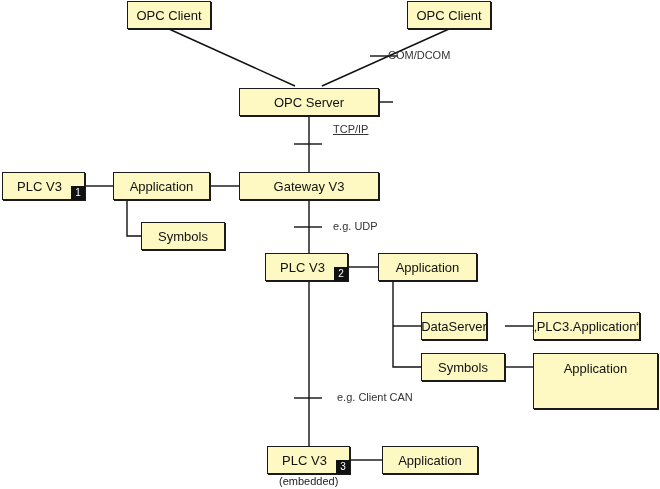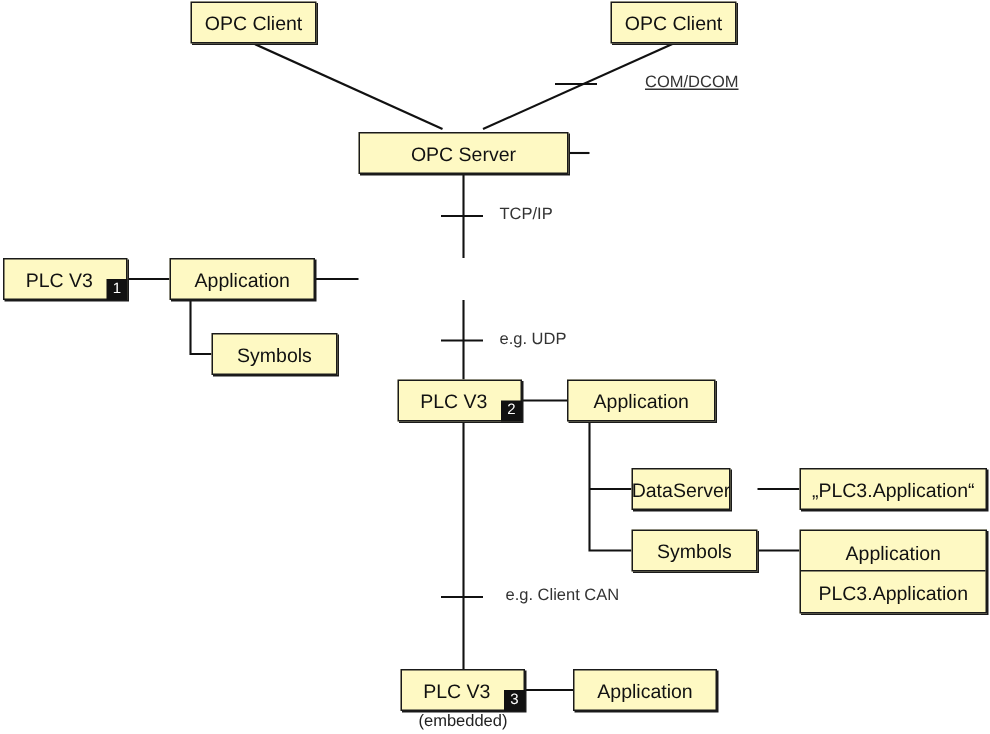"COM/DCOM" span.label { left: 430px -> 388px; text-decoration: underline -> none }
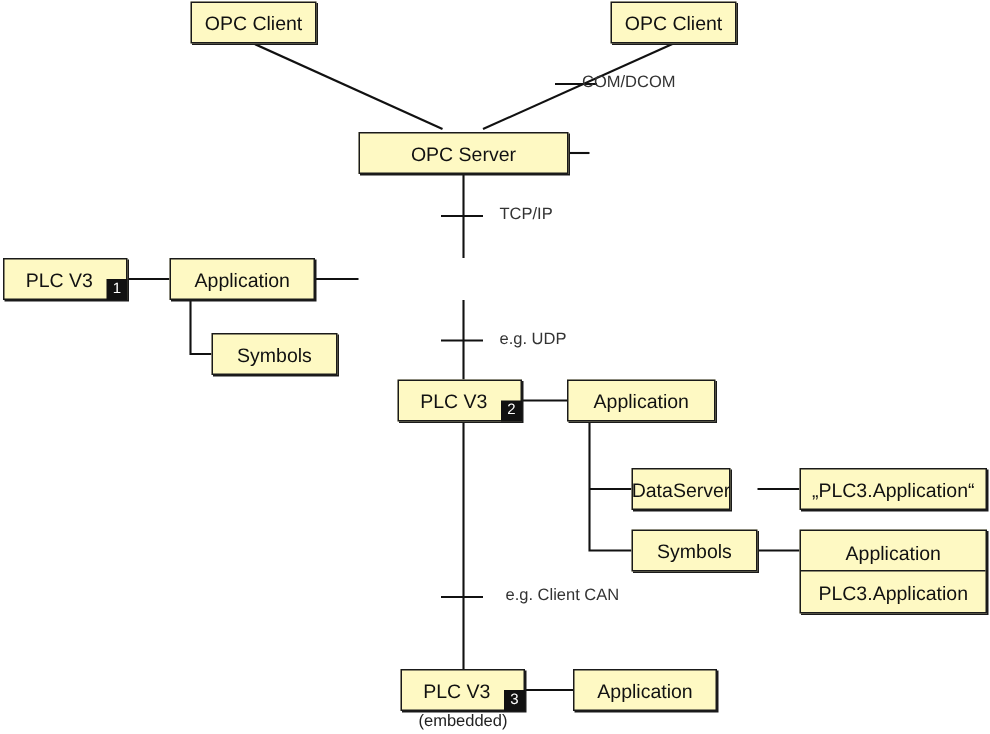"TCP/IP" span.label { text-decoration: none -> underline; top: 137px -> 123px }
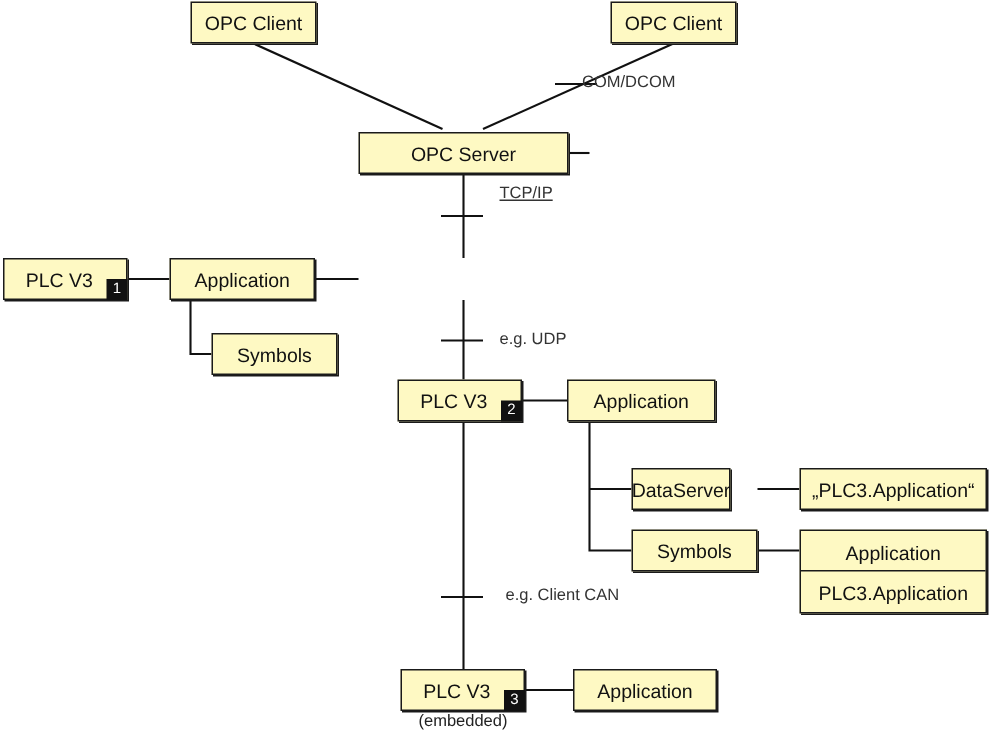"Gateway V3" div.box { html: none -> <div> <span>Gateway V3</span> </div> }
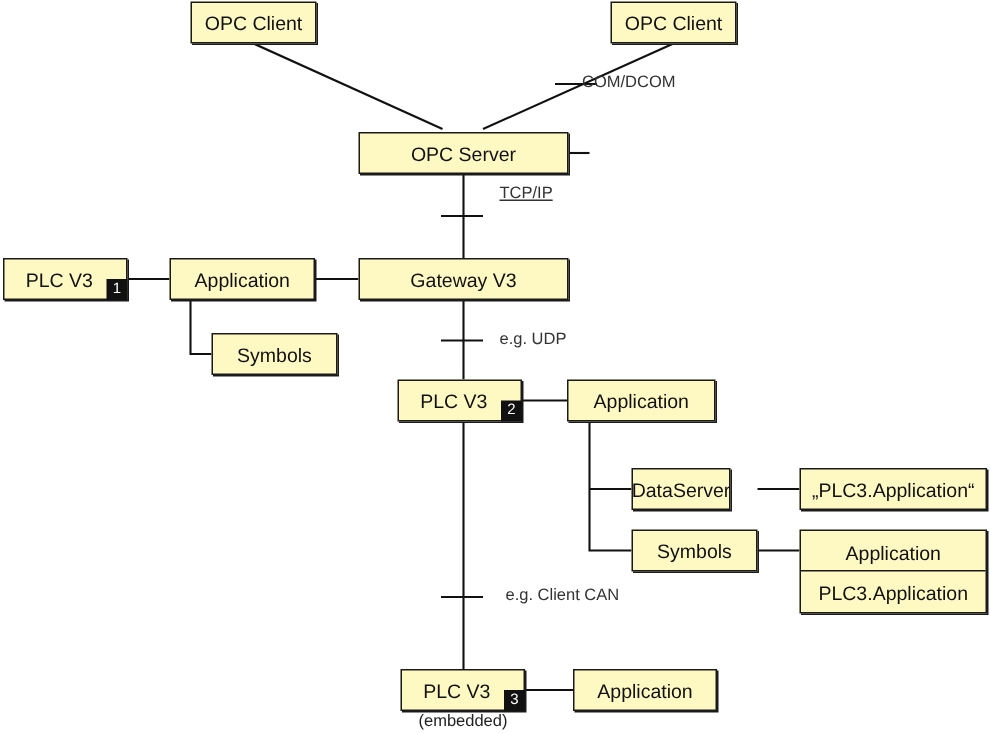"„PLC3.Application“" div.box { width: 125px -> 107px }
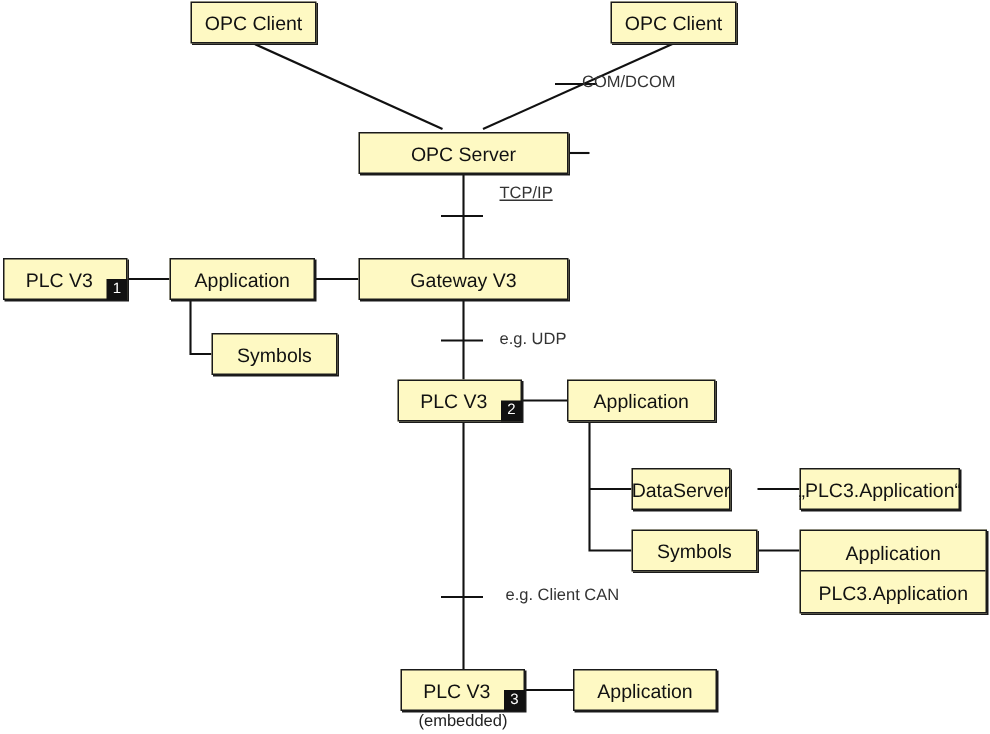"PLC3.Application" div.stack-row { html: <div> <span>PLC3.Application</span> </div> -> none }
